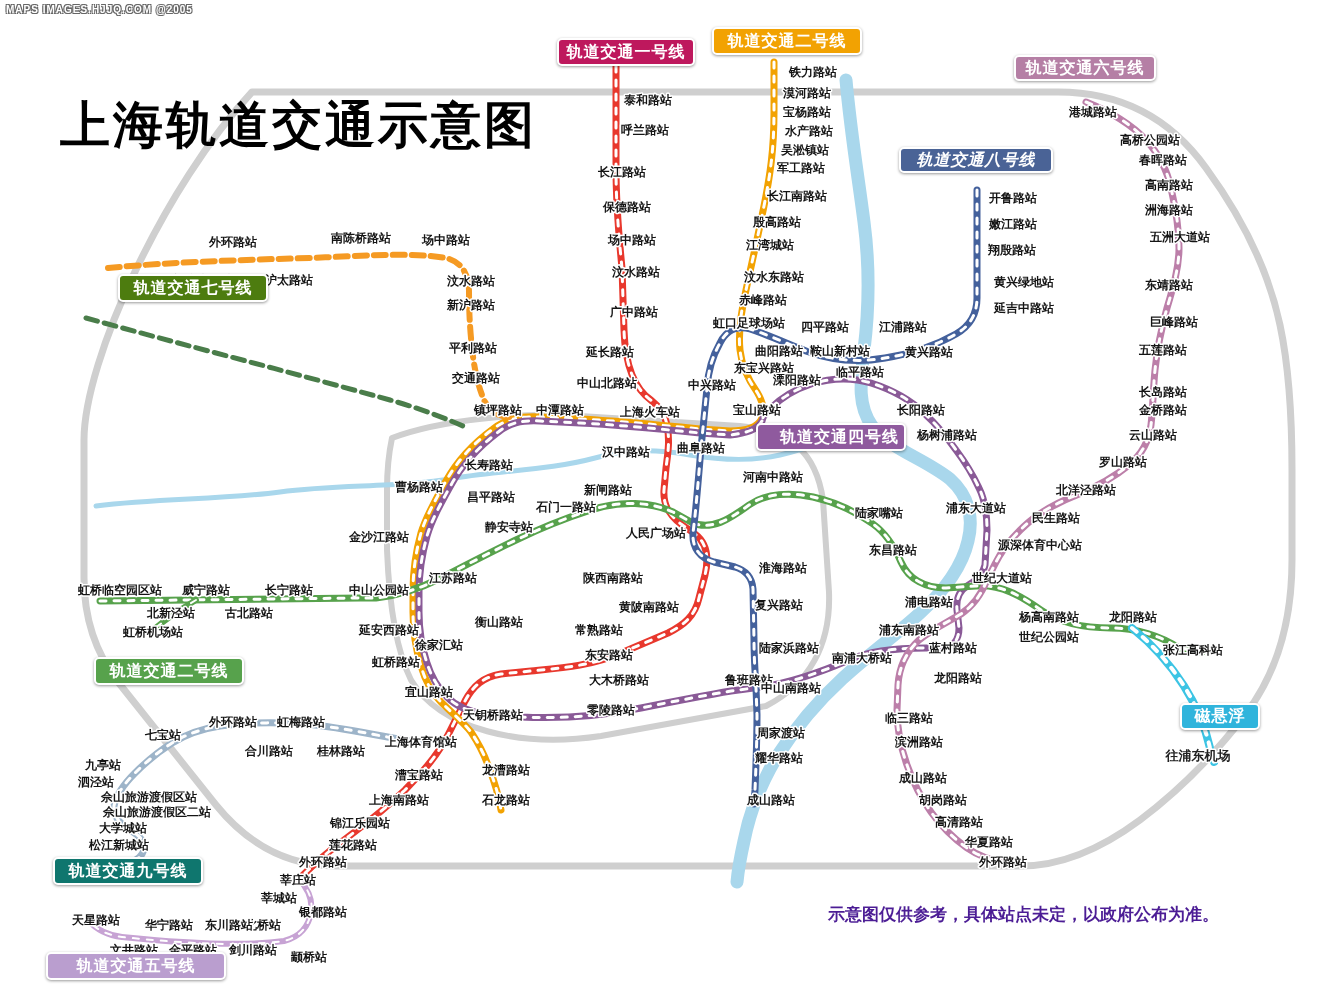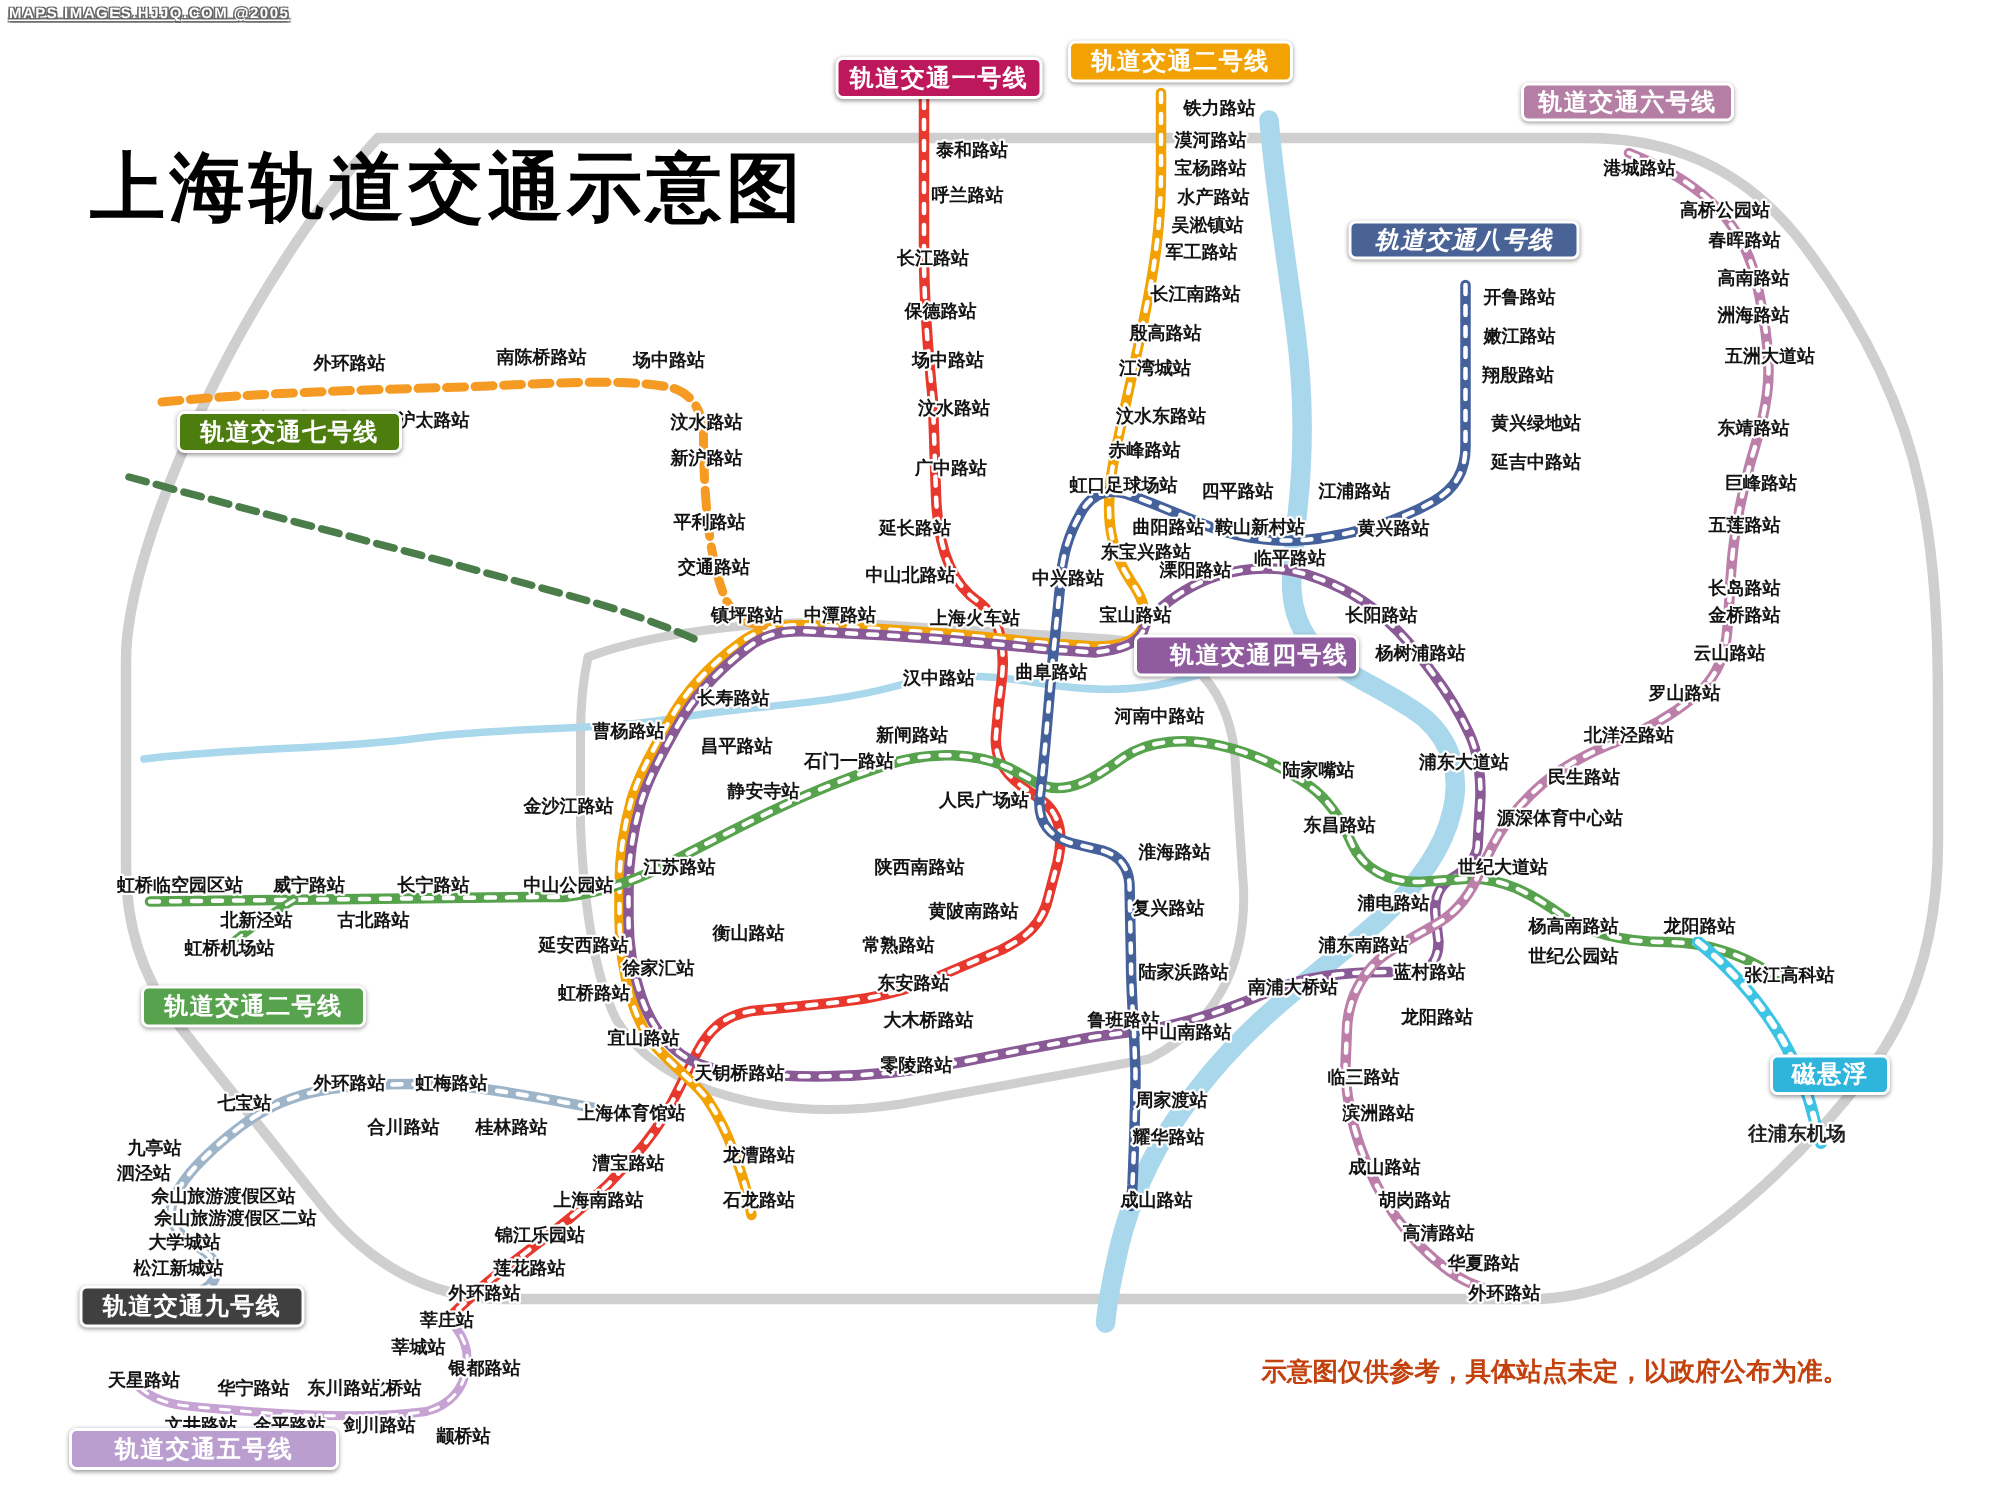"MAPS IMAGES.HJJQ.COM @2005" .watermark { text-decoration: underline -> none }
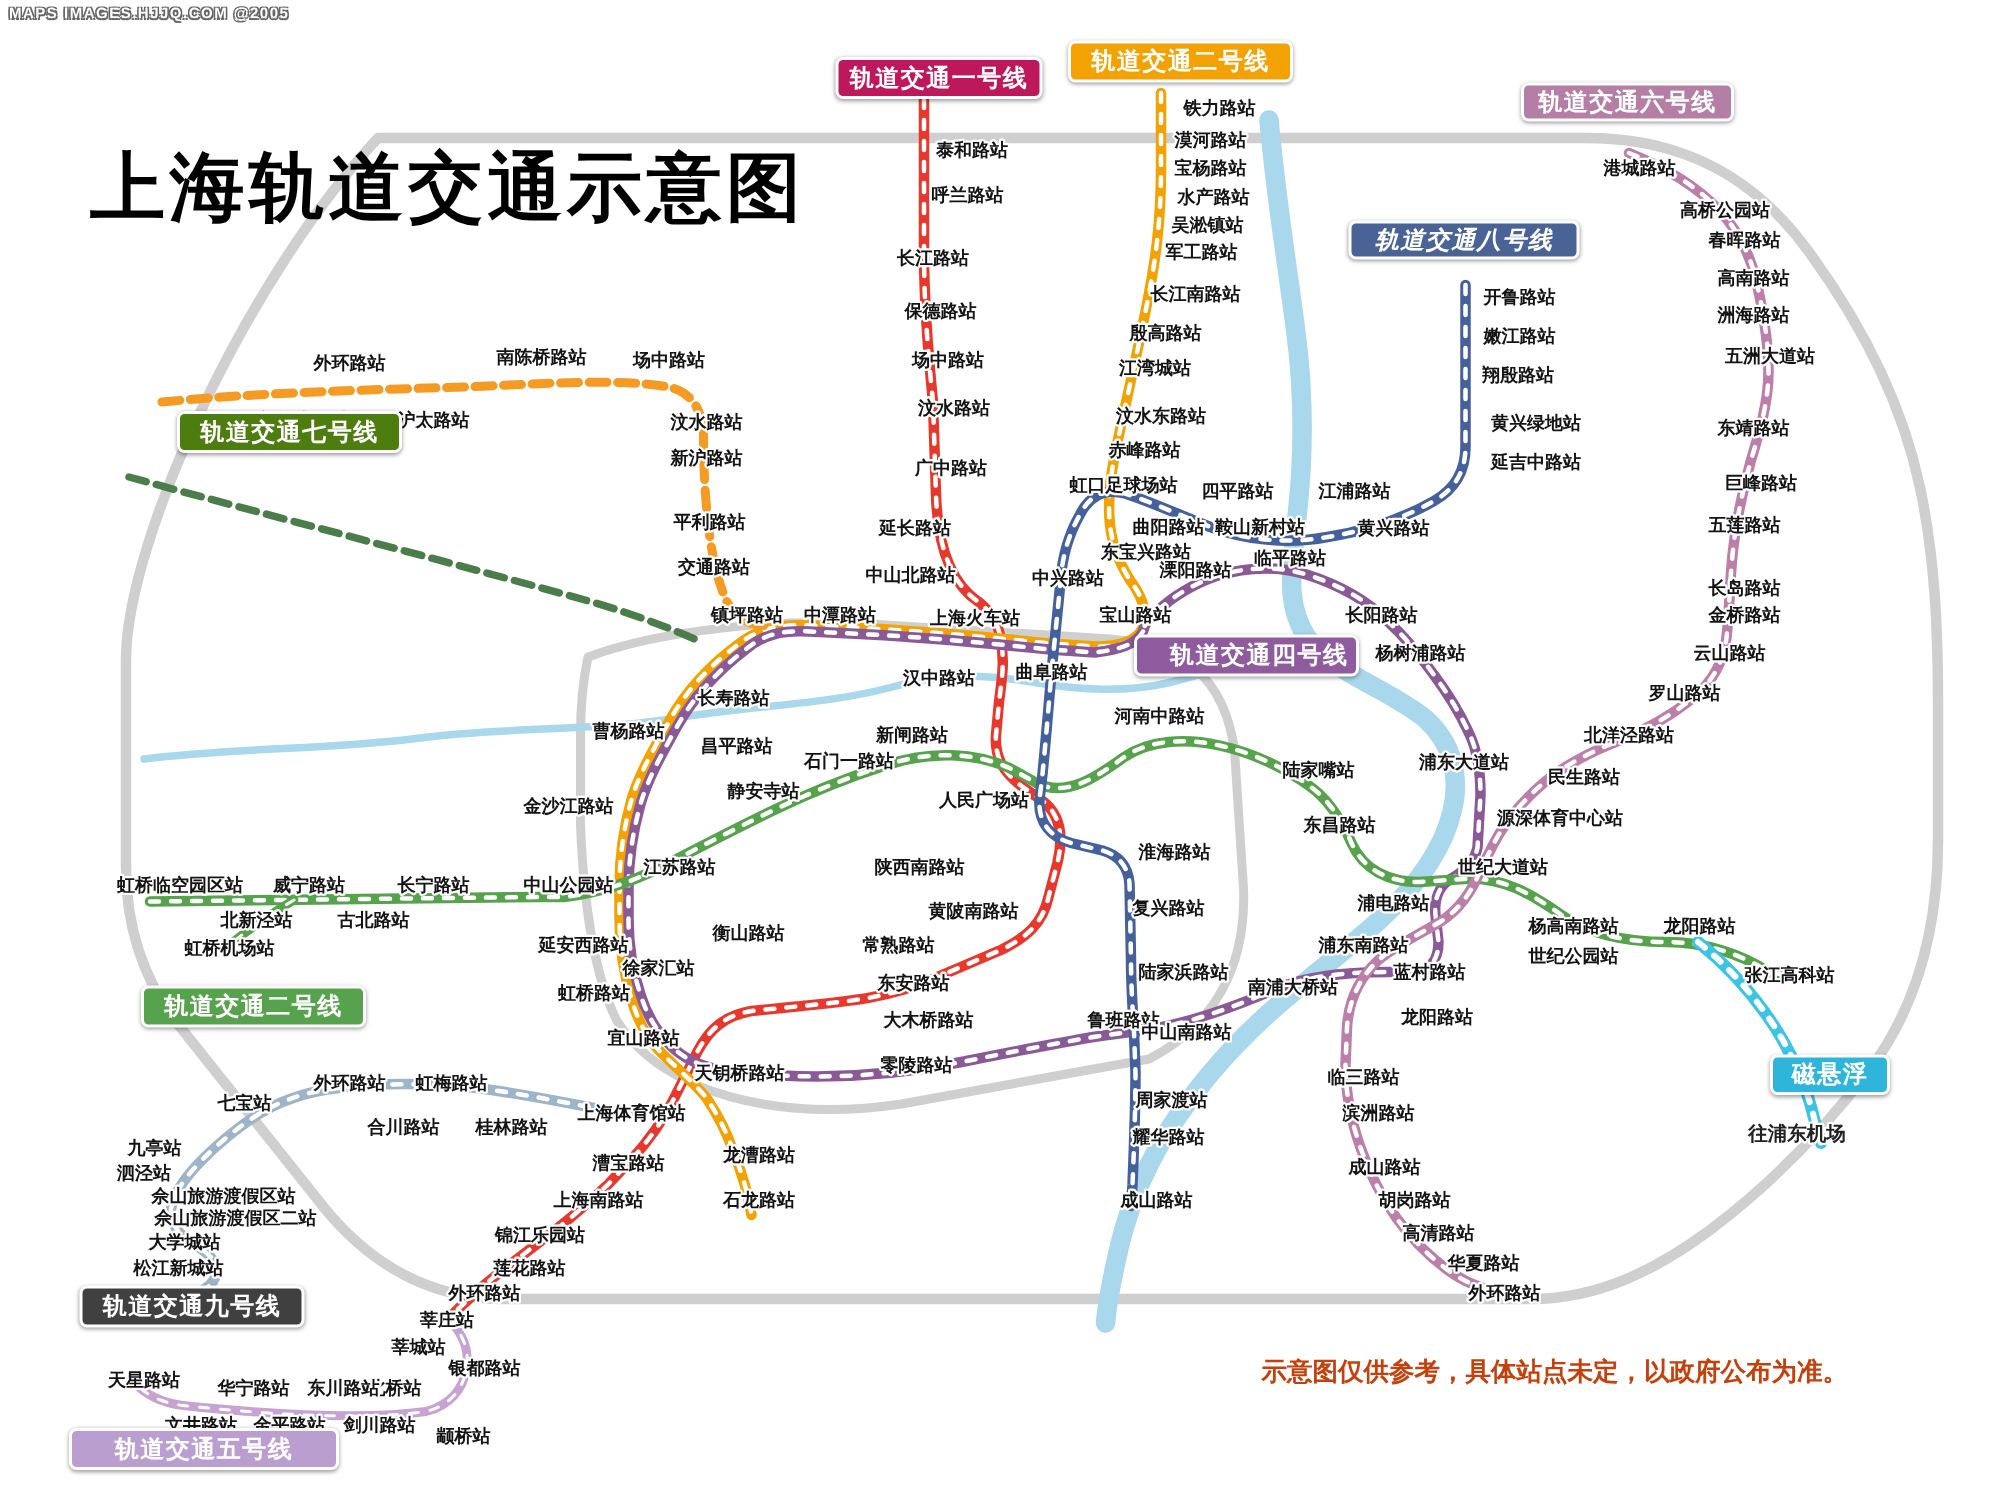"轨道交通九号线" div.badge { background: #404040 -> #0f766e }
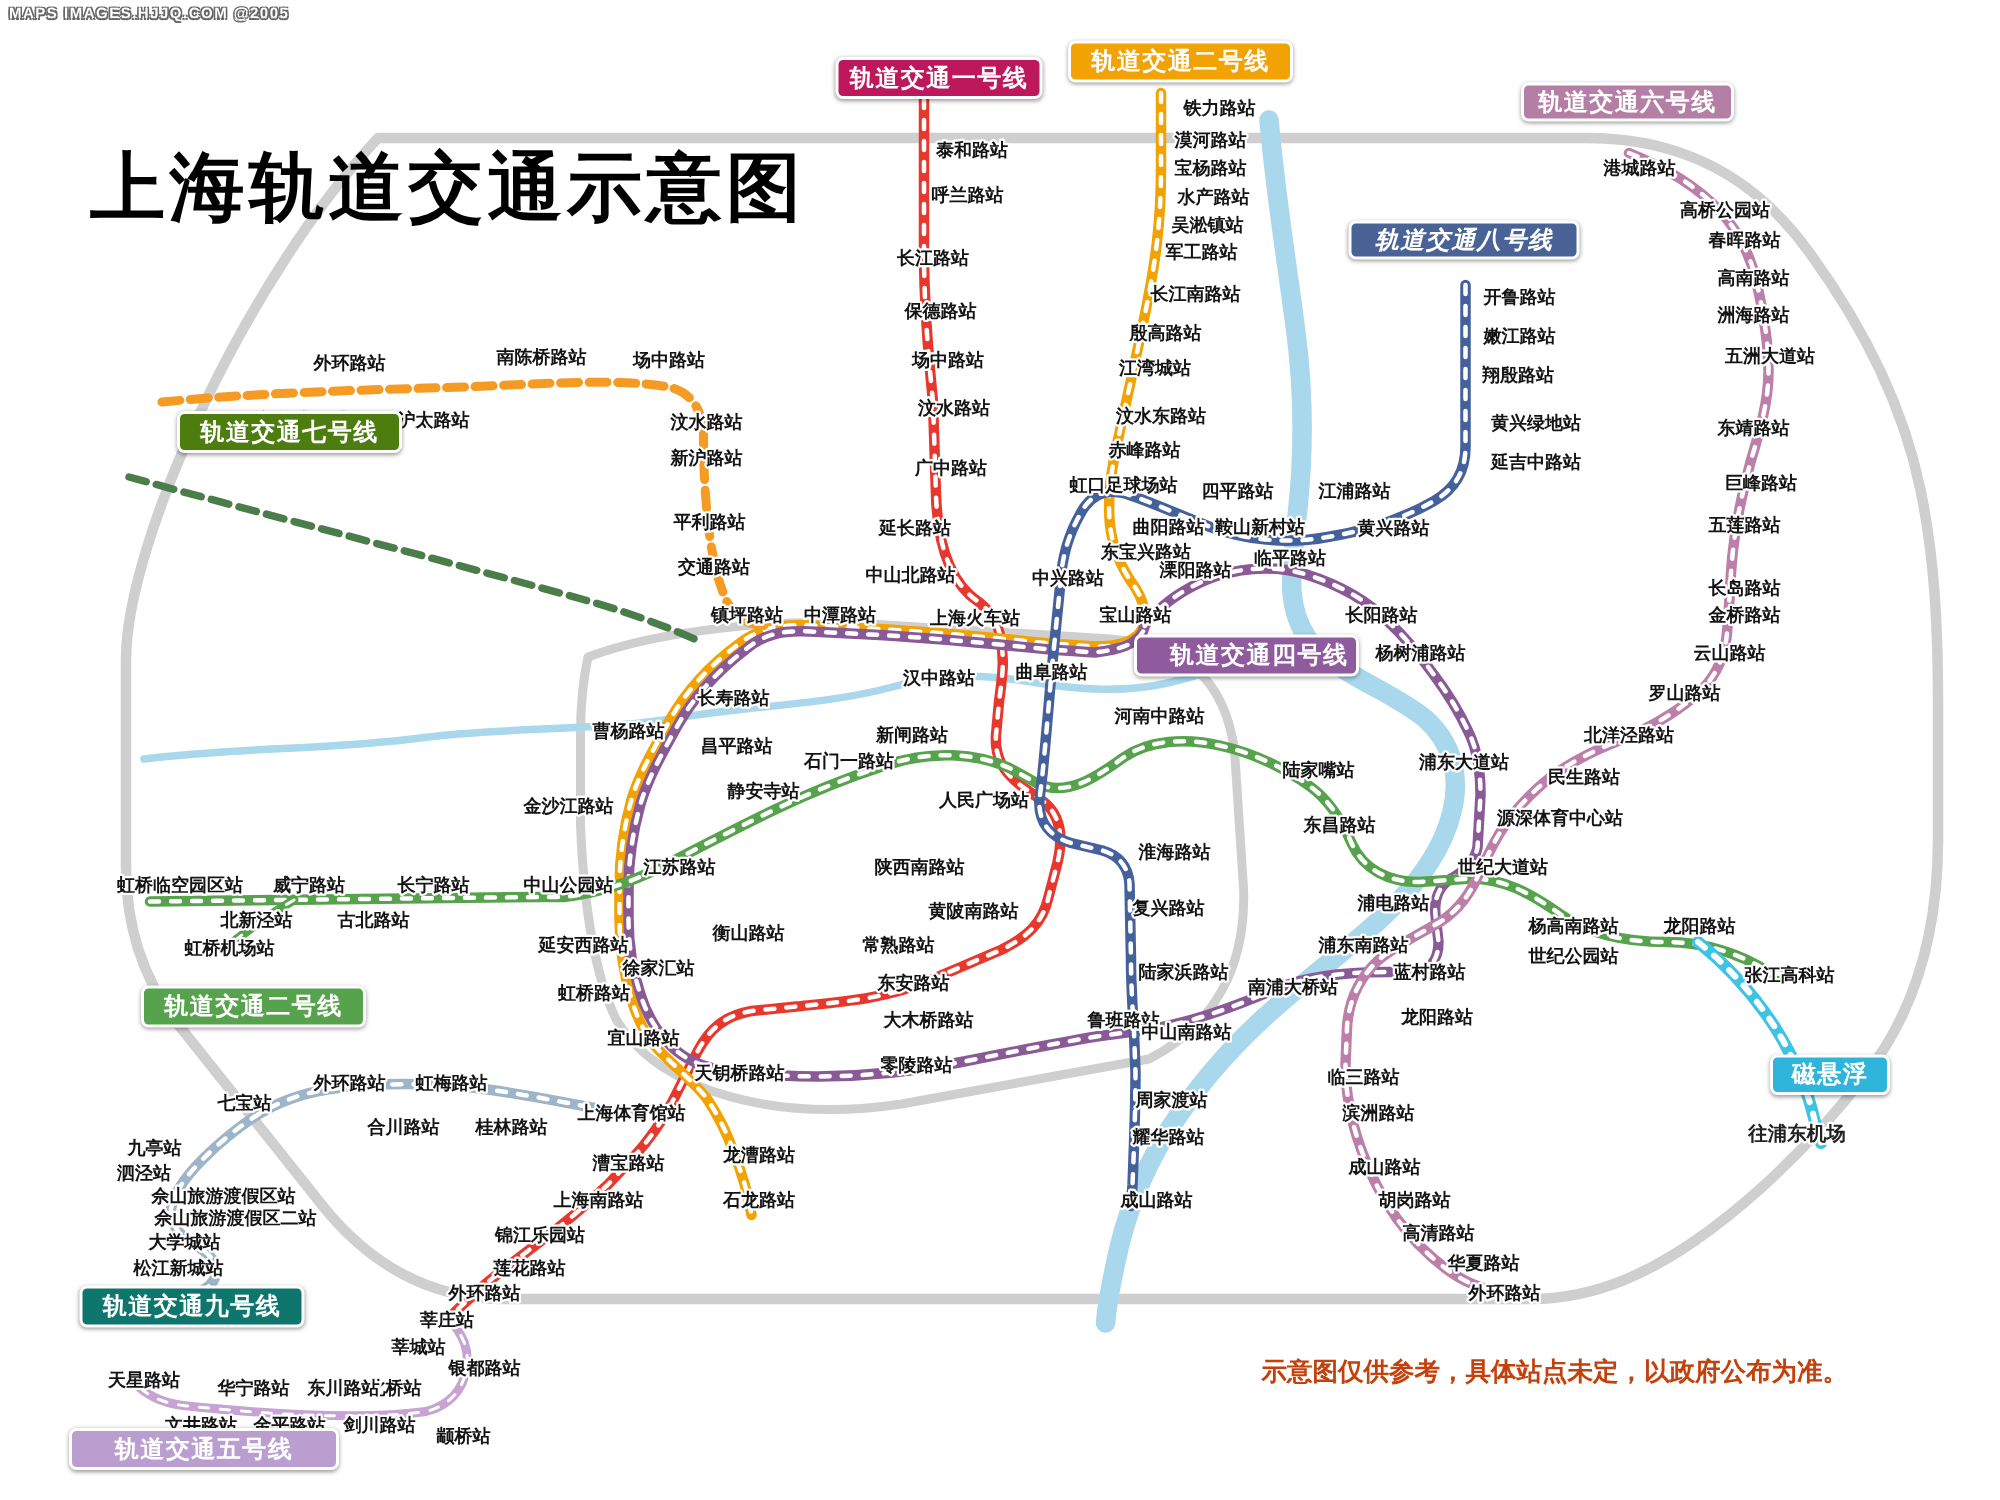"示意图仅供参考，具体站点未定，以政府公布为准。" .footnote { color: #c2410c -> #4c1d95; margin-left: 13px -> none }
